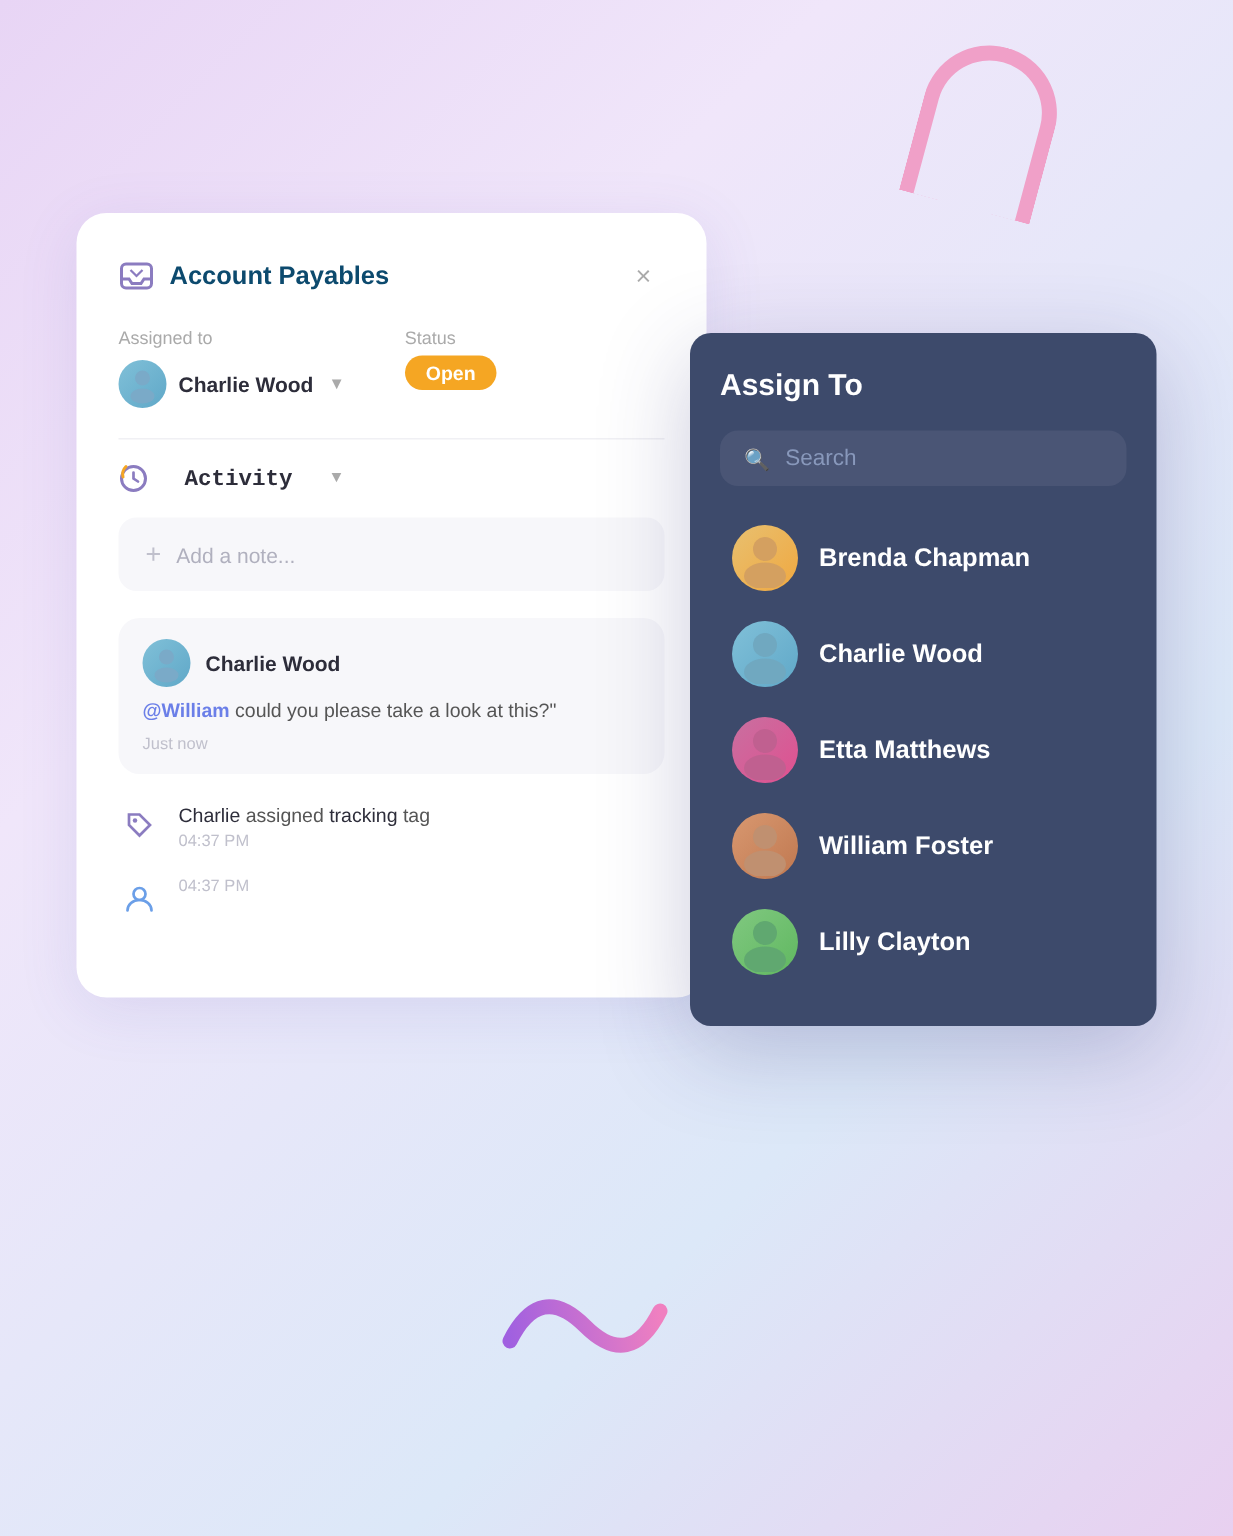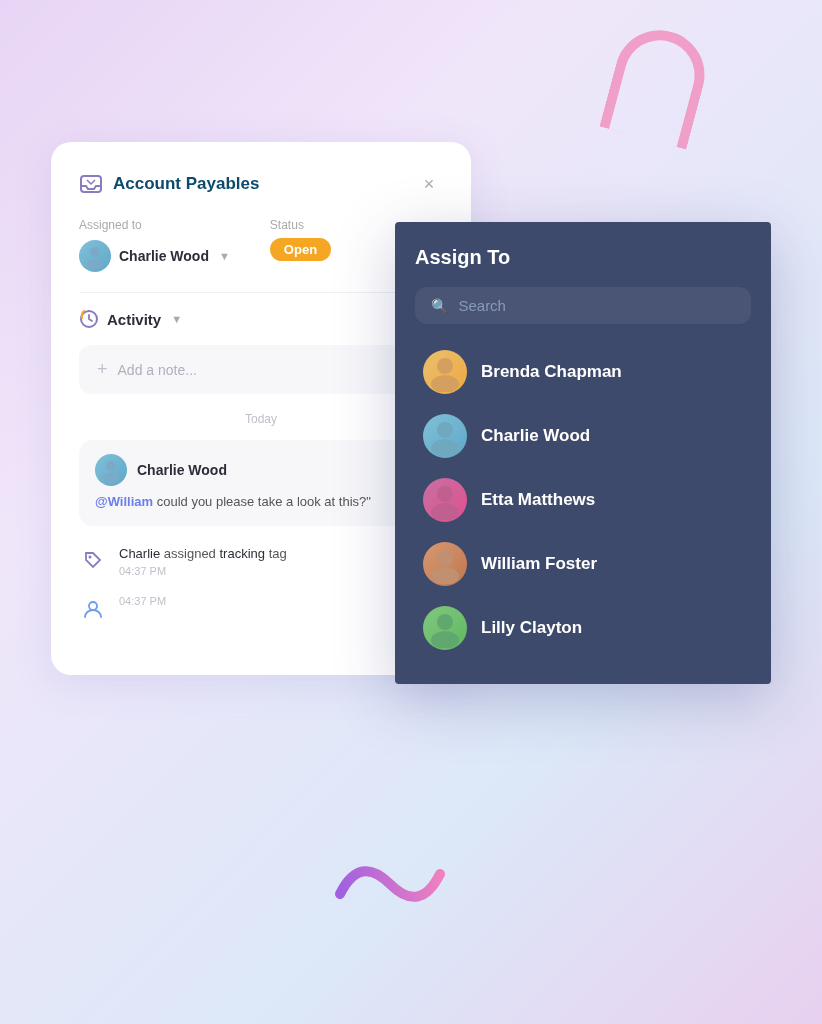"Assign To" .assign-dropdown { border-radius: 4px -> 14px; width: 376px -> 311px }
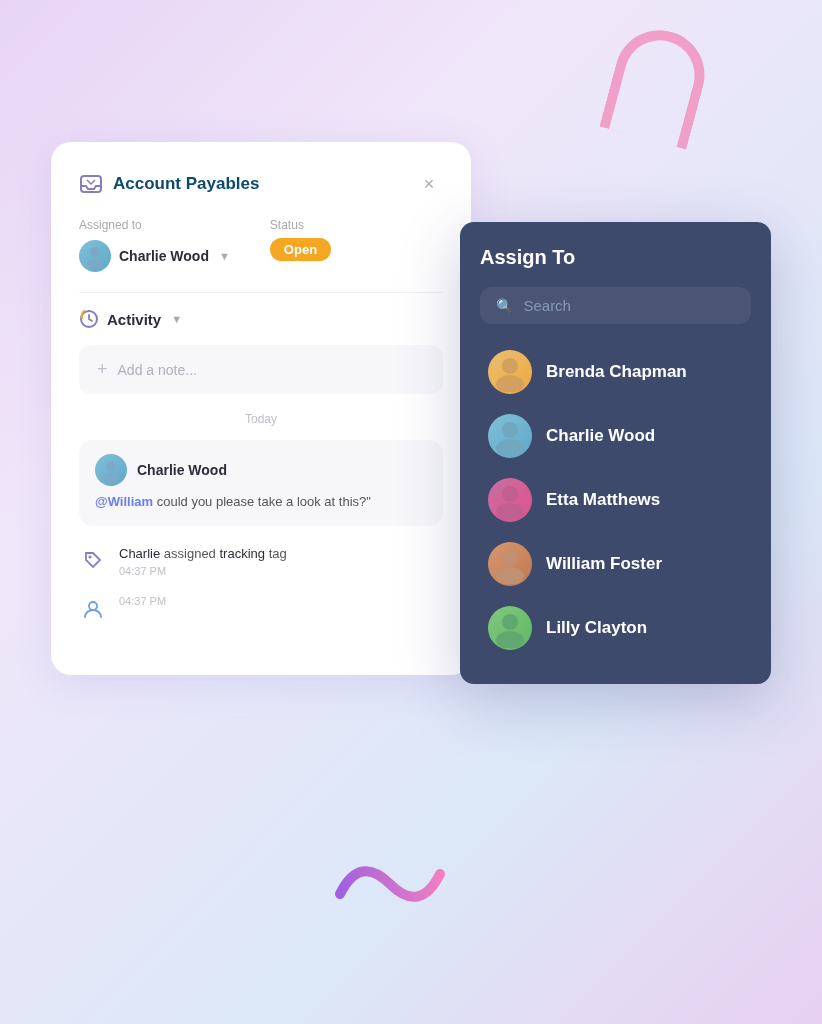"Activity" .activity-header { font-family: none -> Liberation Mono, monospace; gap: 8px -> 24px }
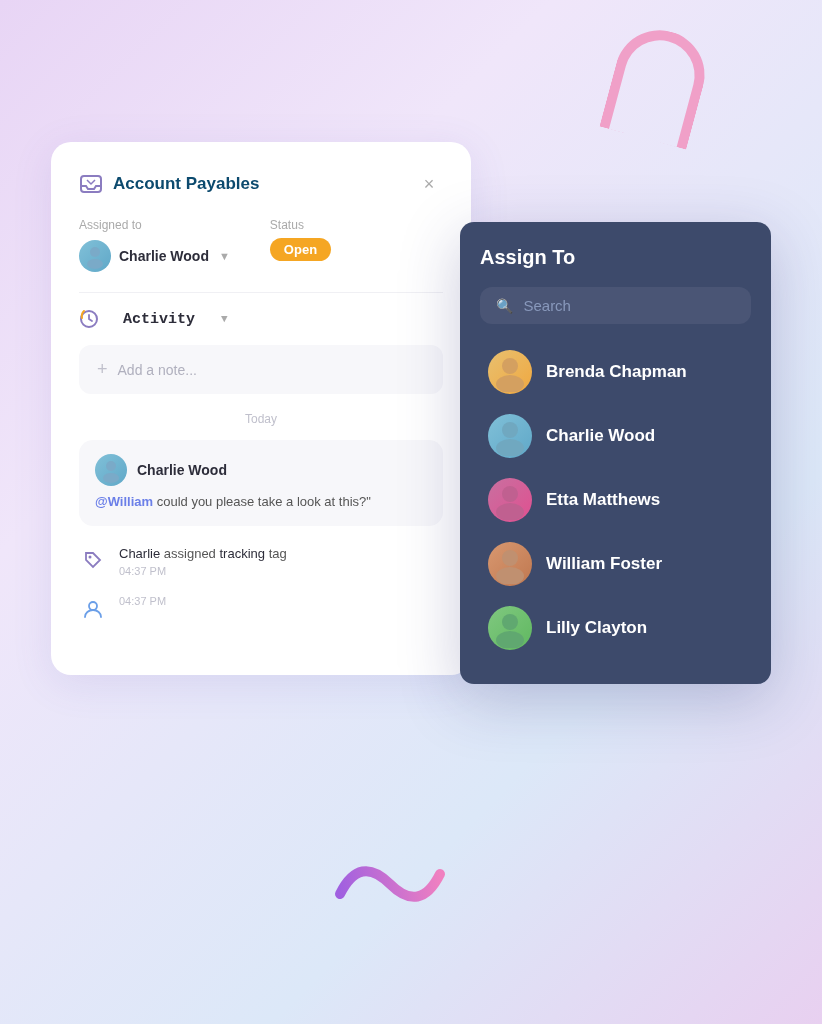"Today" div.today-label { html: <div>Today</div> -> none }
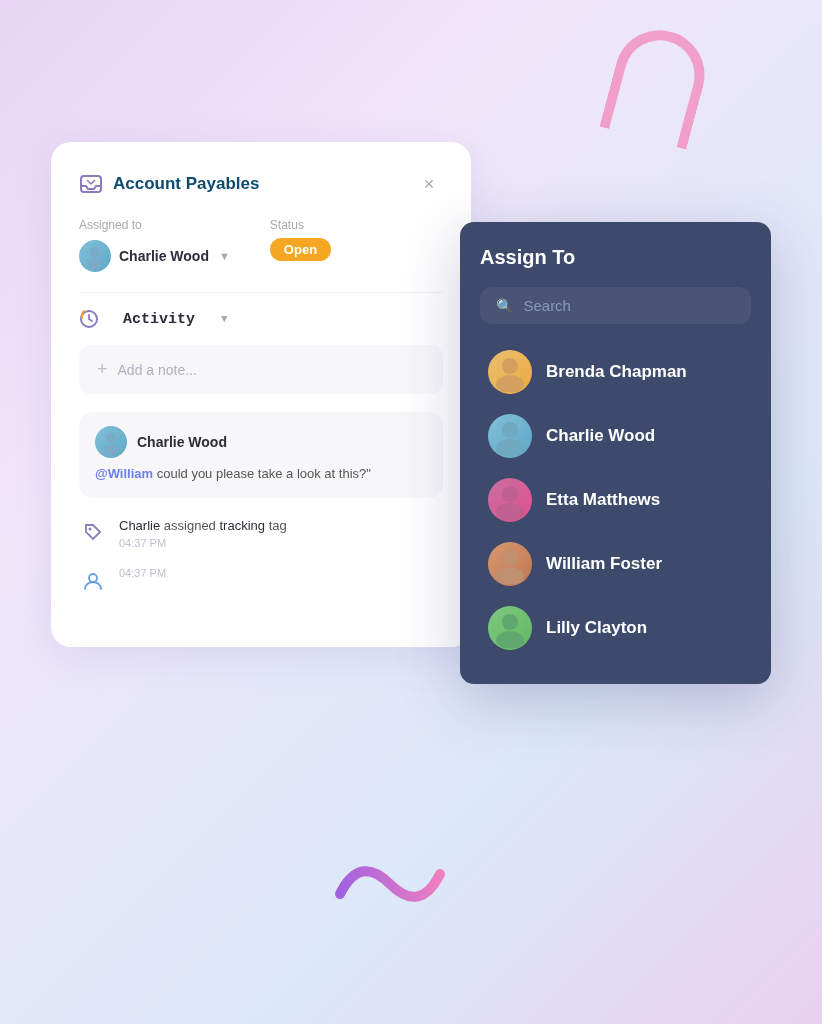"Just now" div.comment-time { html: none -> <div>Just now</div> }
